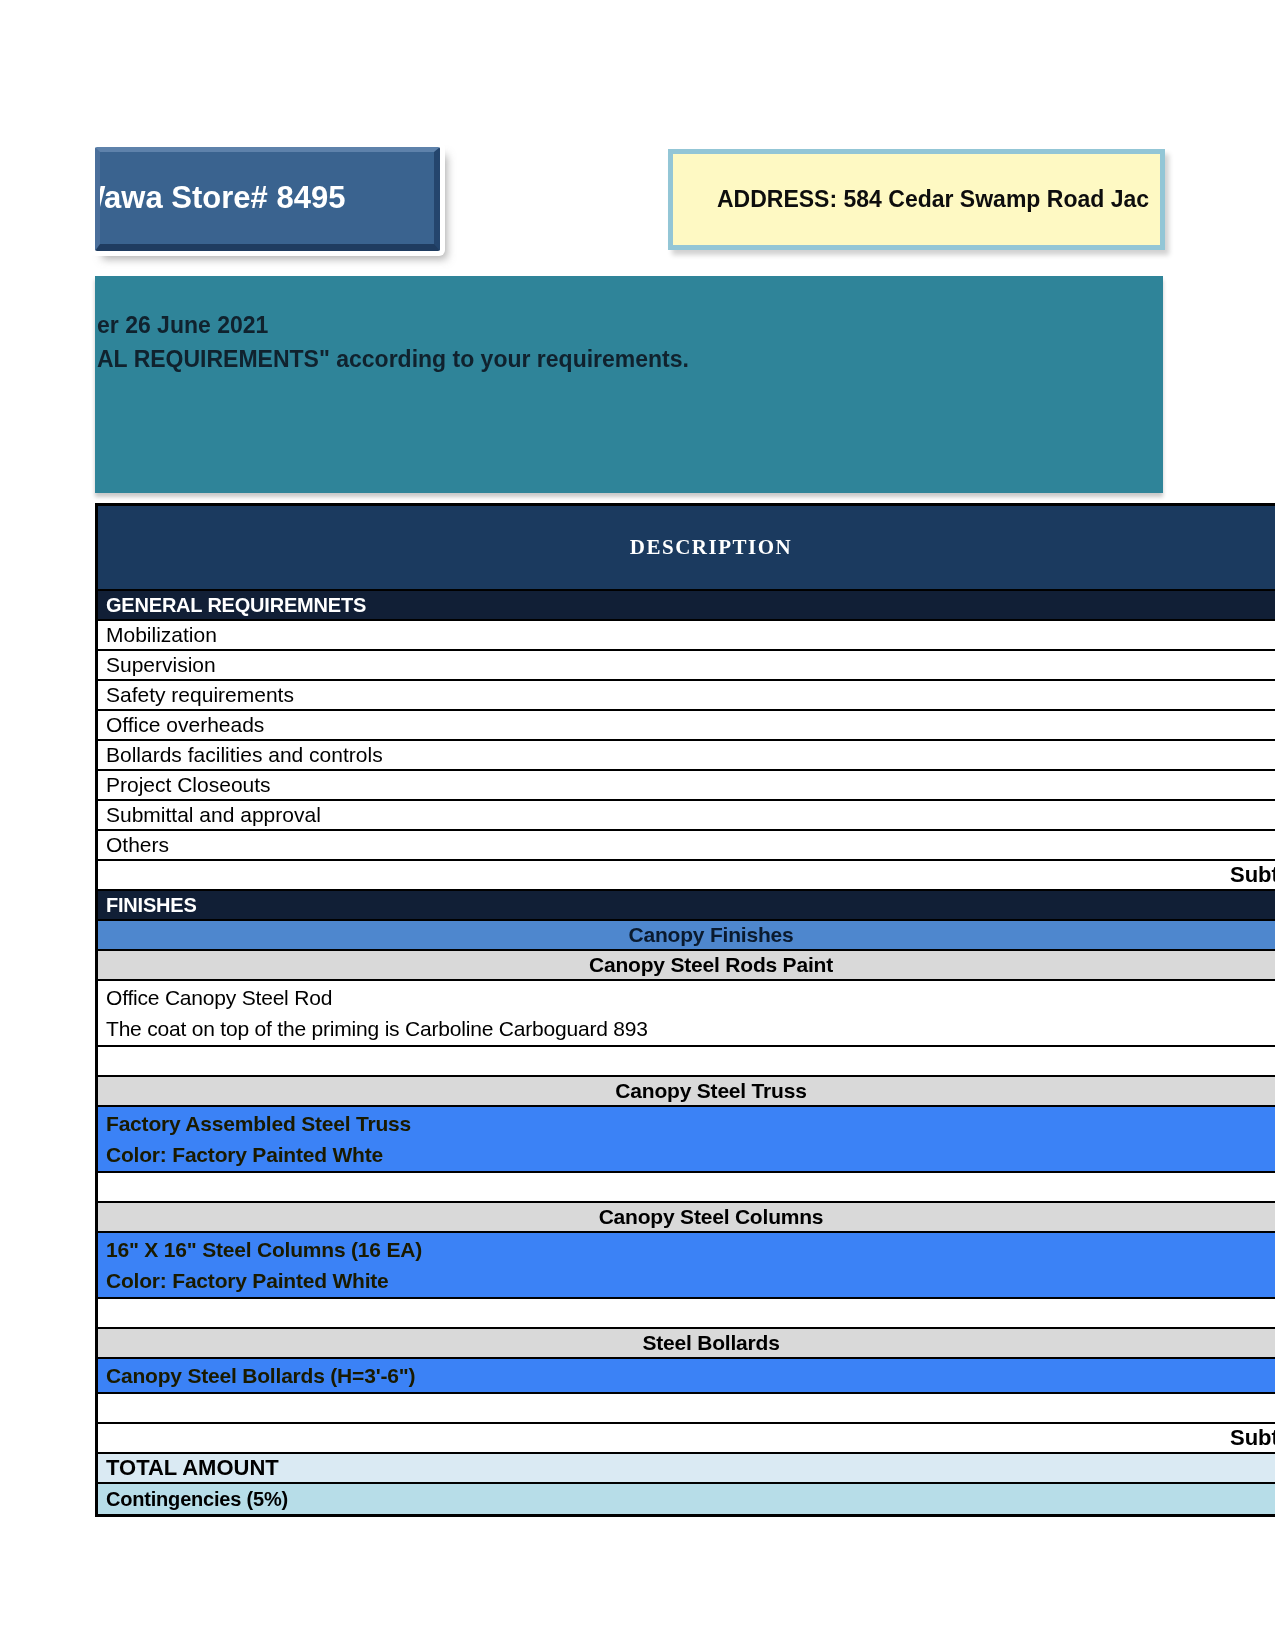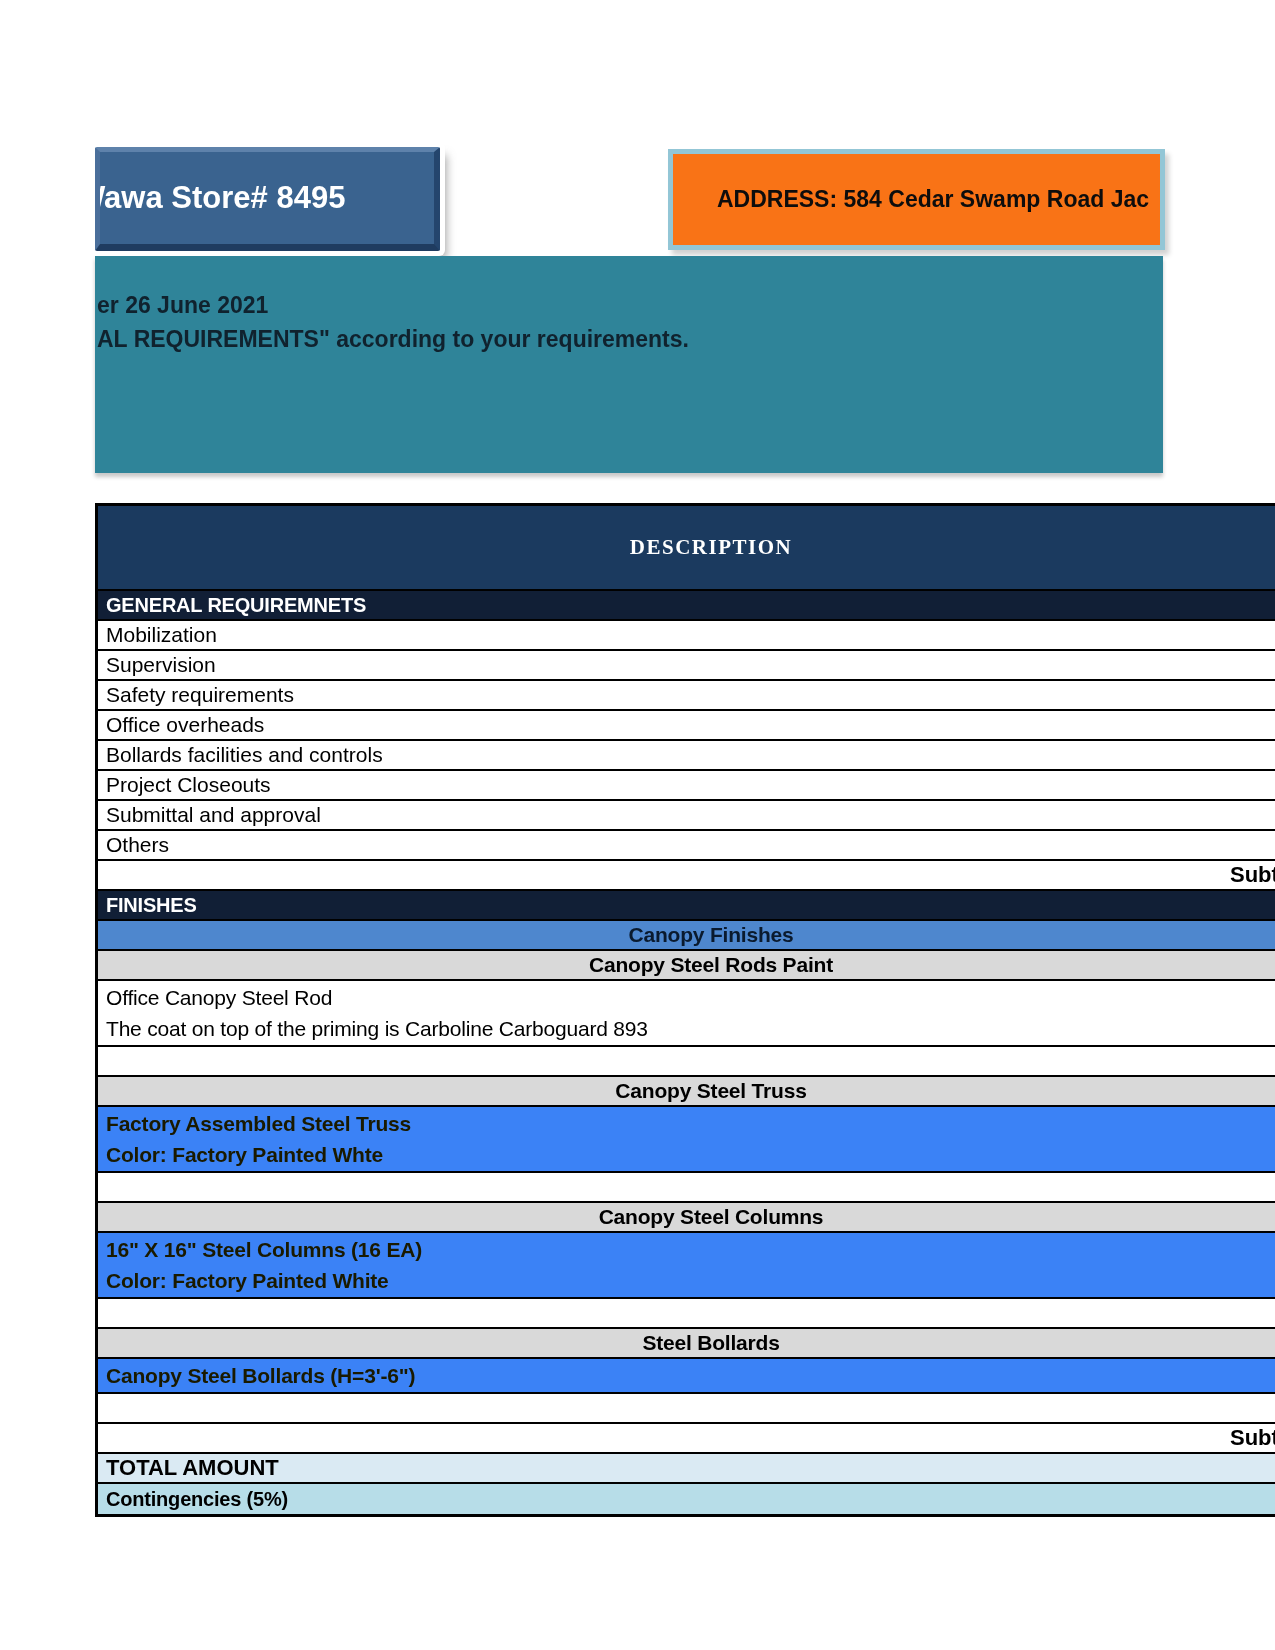"ADDRESS: 584 Cedar Swamp Road" .address-box { background: #f97316 -> #fef9c3 }
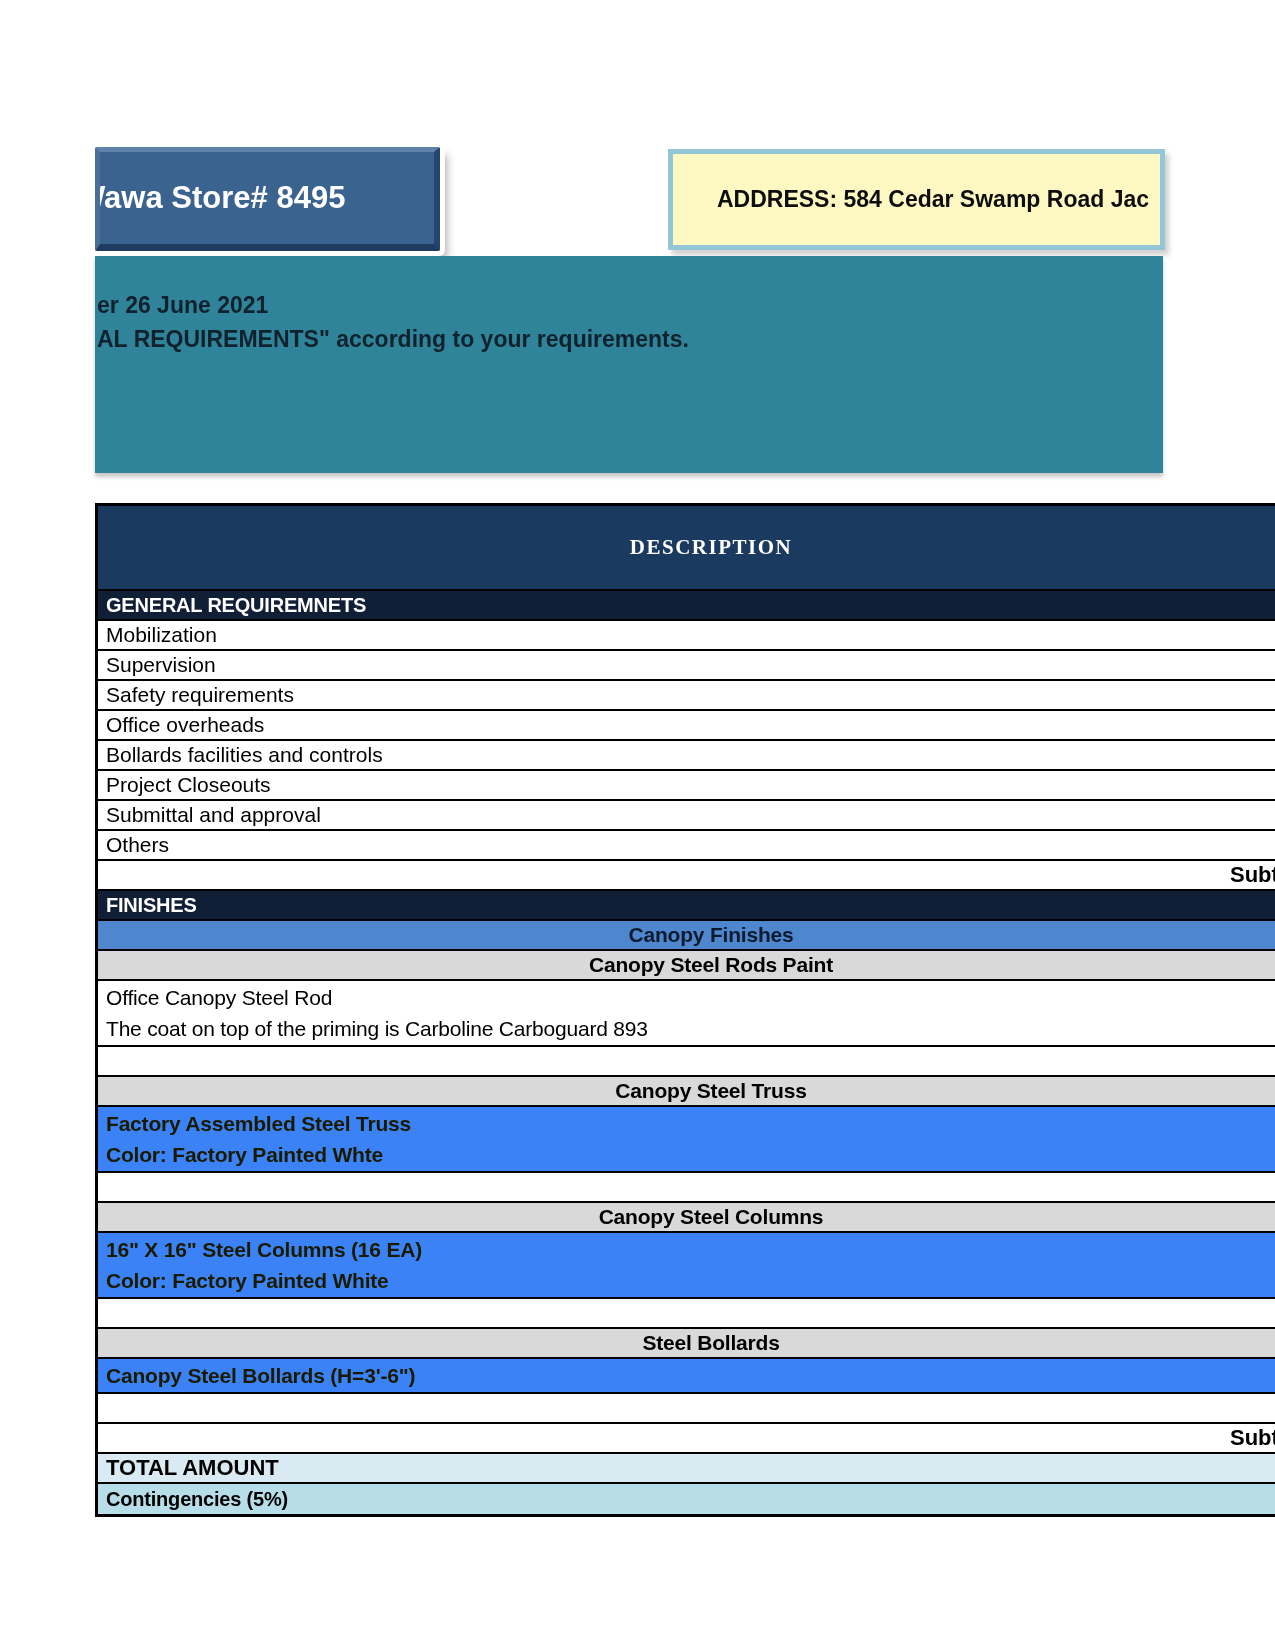"er 26 June 2021" .banner { top: 256px -> 276px }
